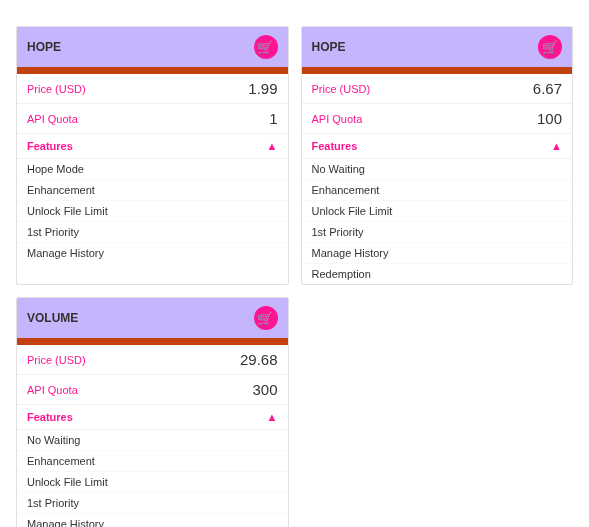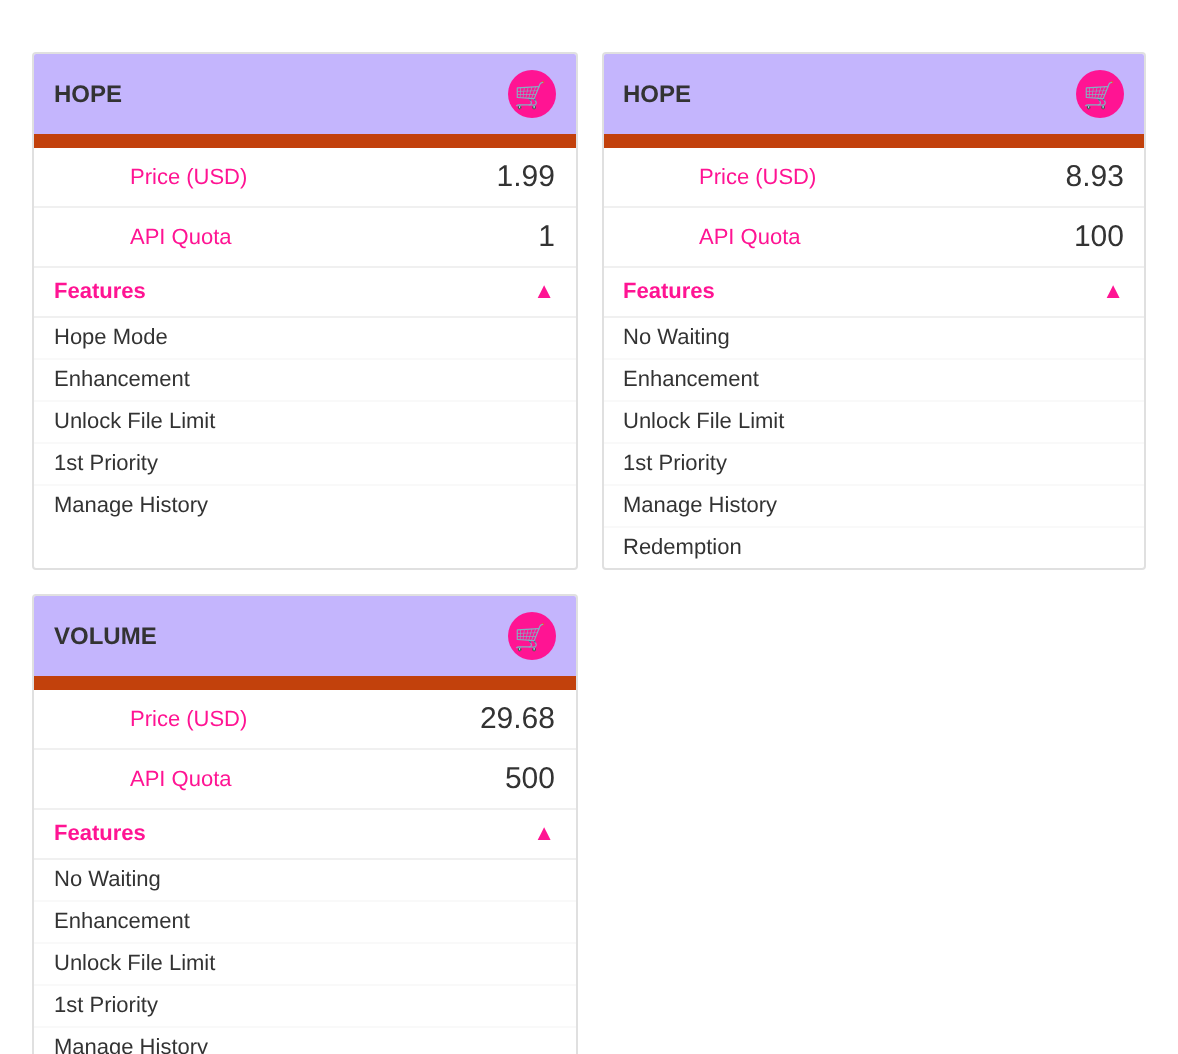"Price (USD)" .plan-row .label { margin-left: 38px -> none }
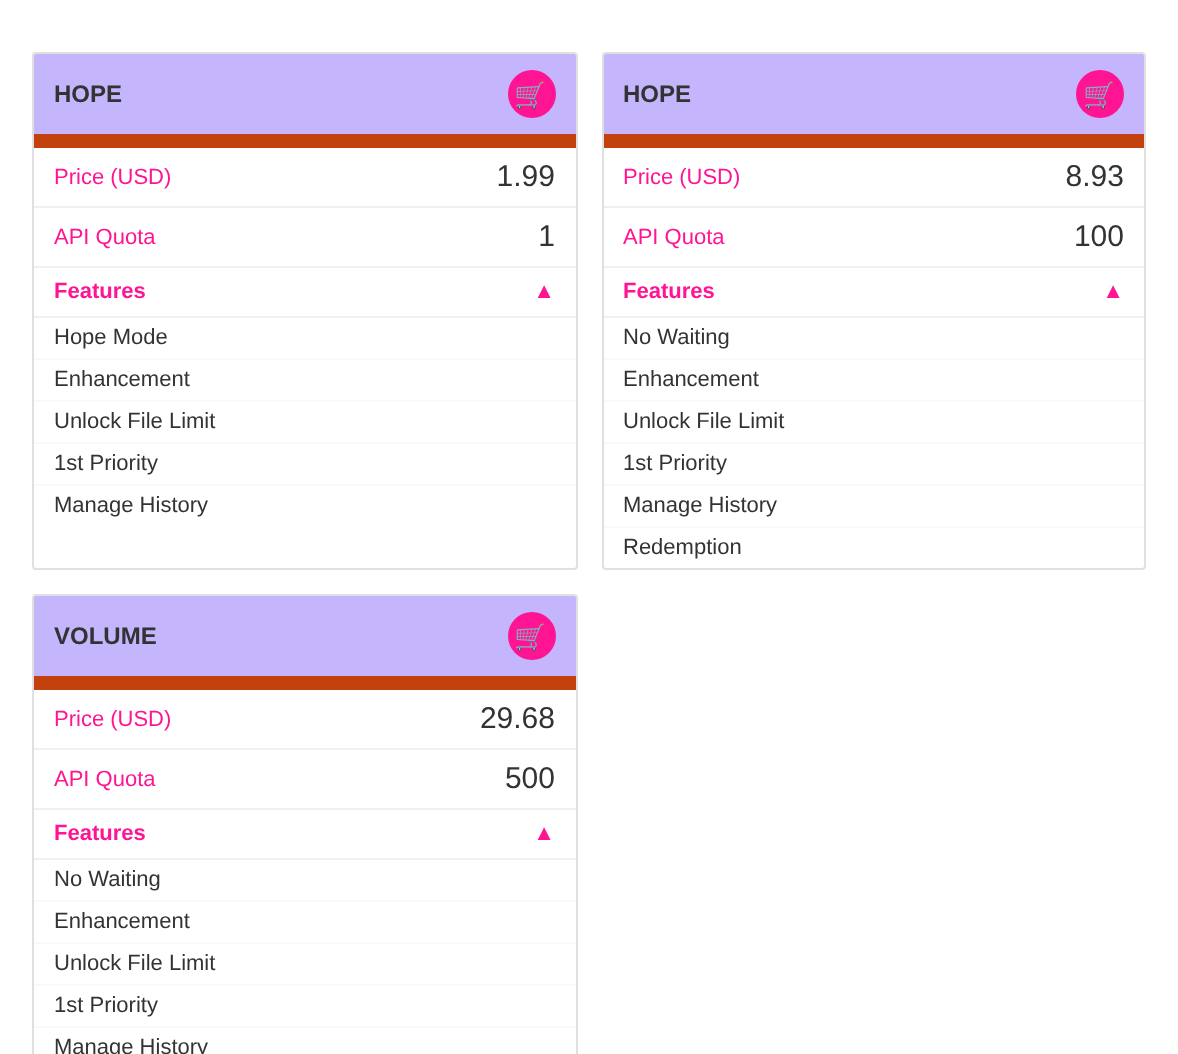"8.93" span.value { text: 8.93 -> 6.67 }
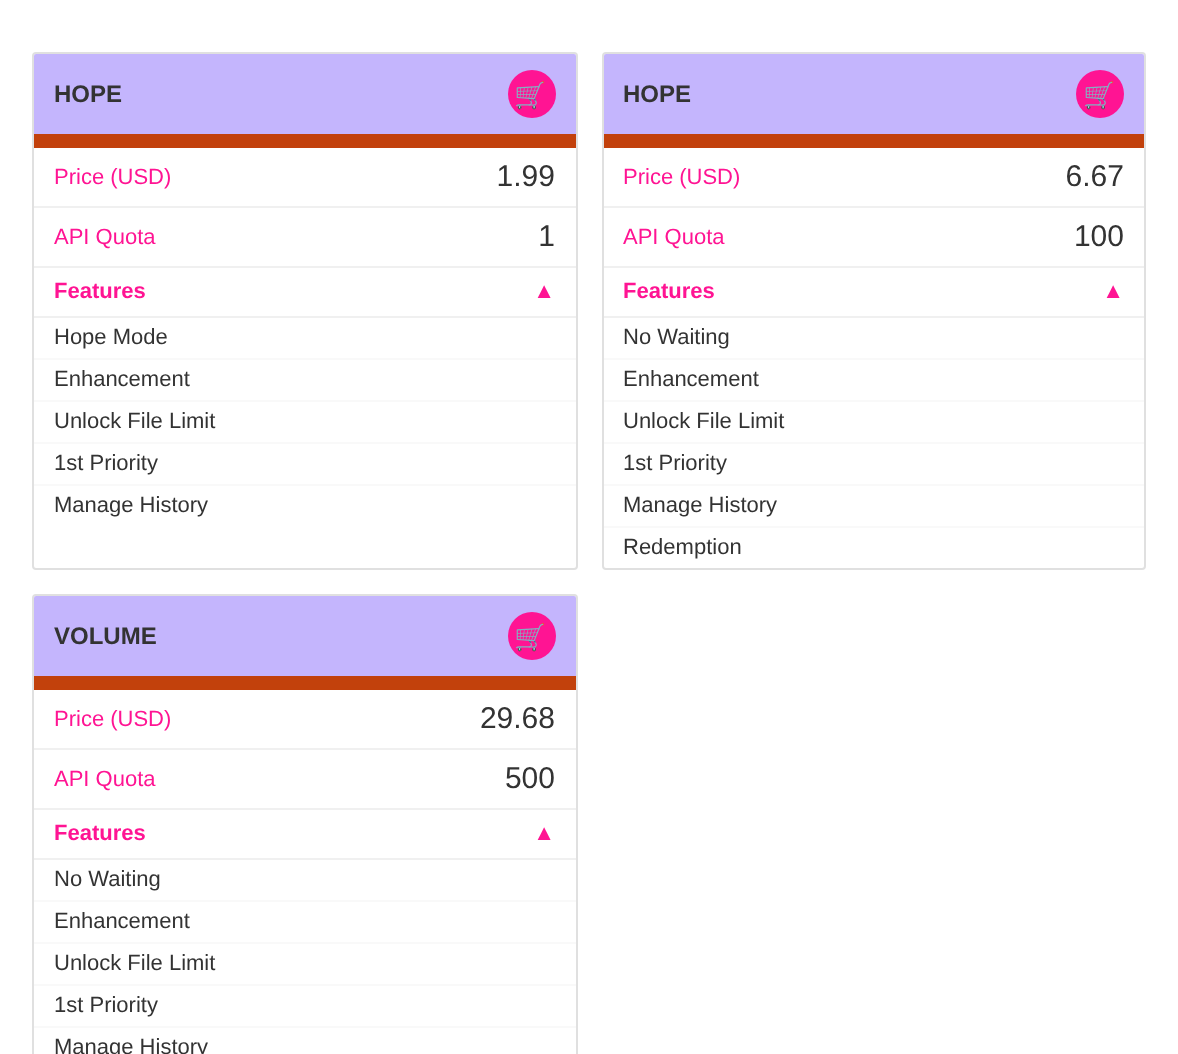"500" span.value { text: 500 -> 300 }
